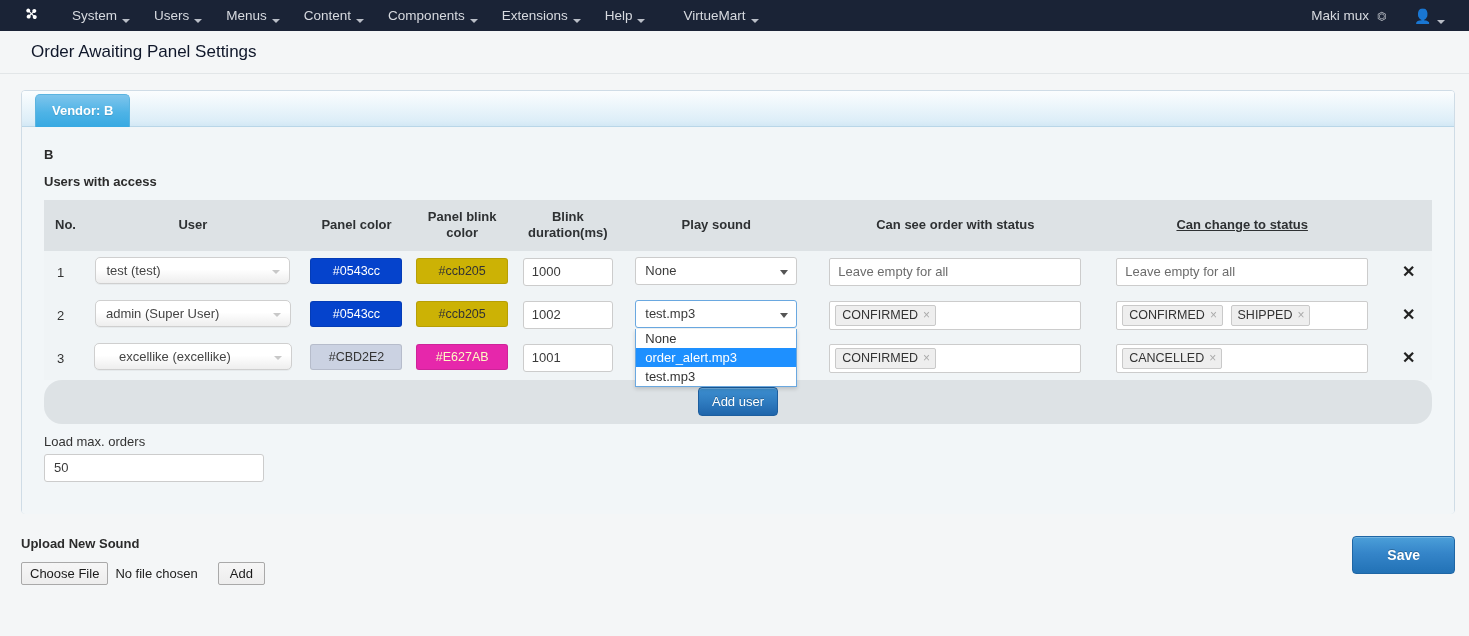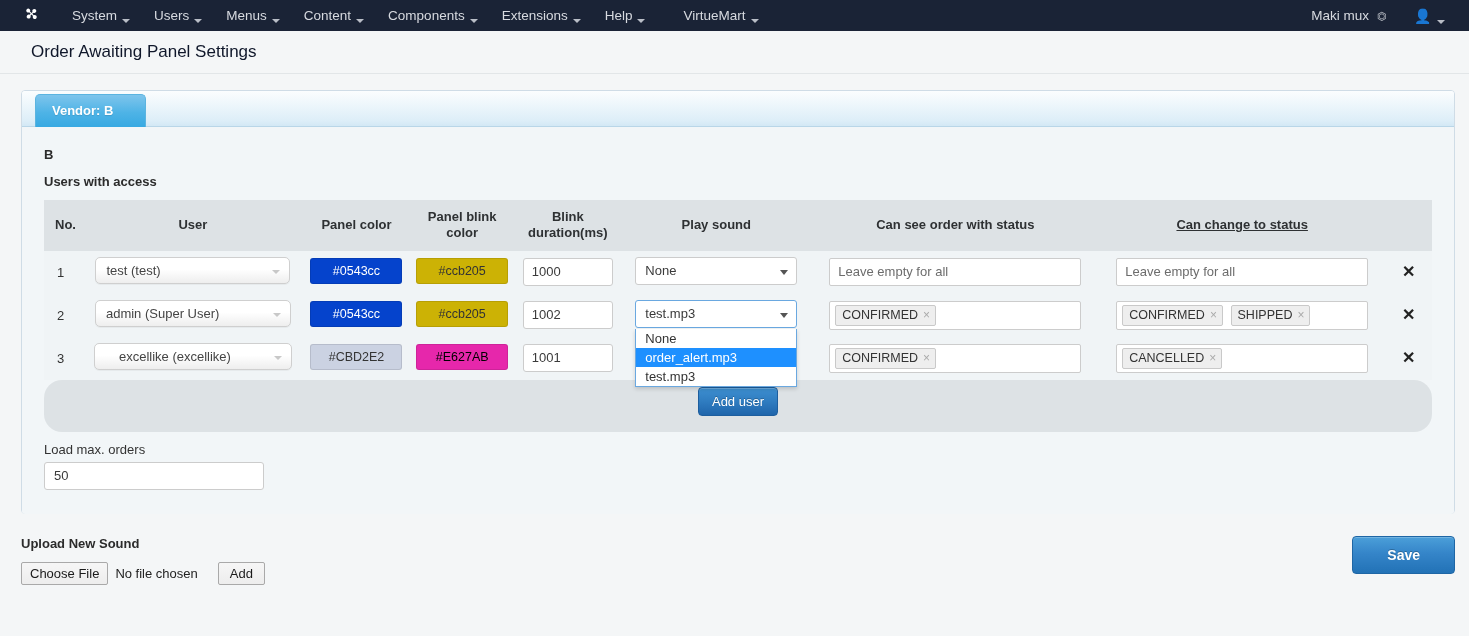"Vendor: B" .tab { padding: 8px 32px 9px 16px -> 8px 16px 9px 16px }
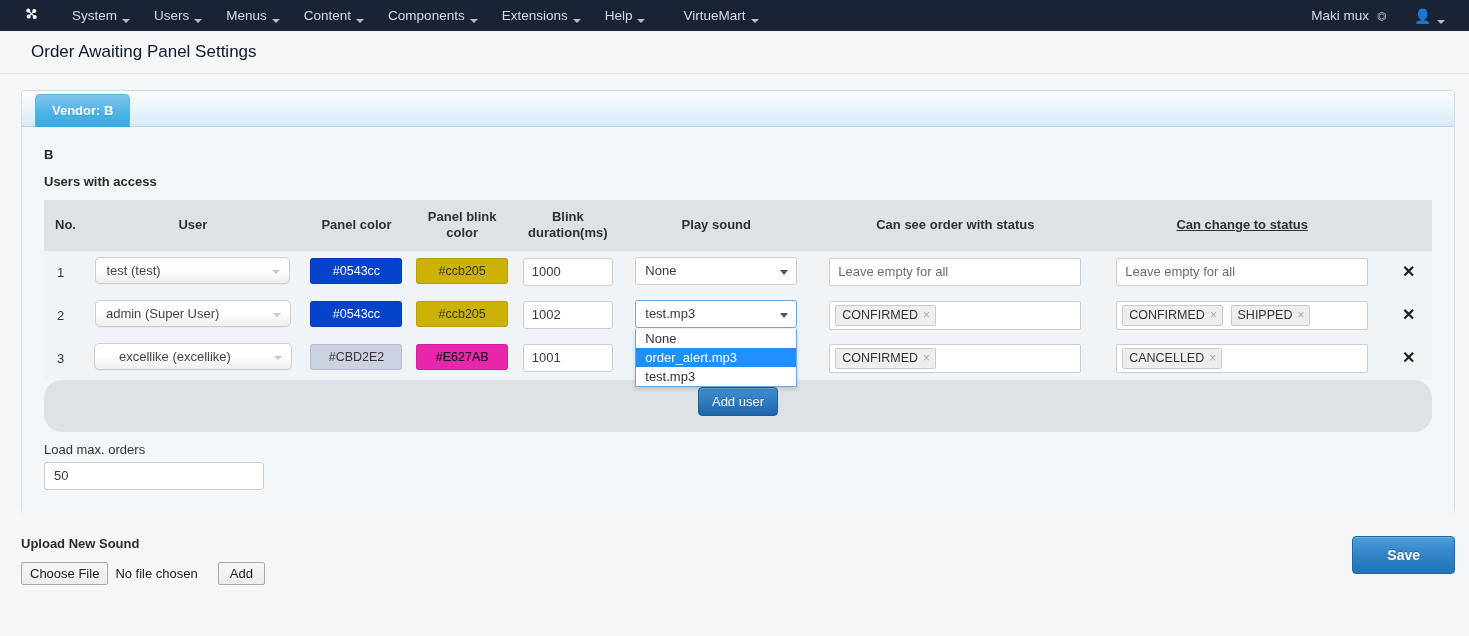"#E627AB" div.swatch { color: #000000 -> #fef9c3 }
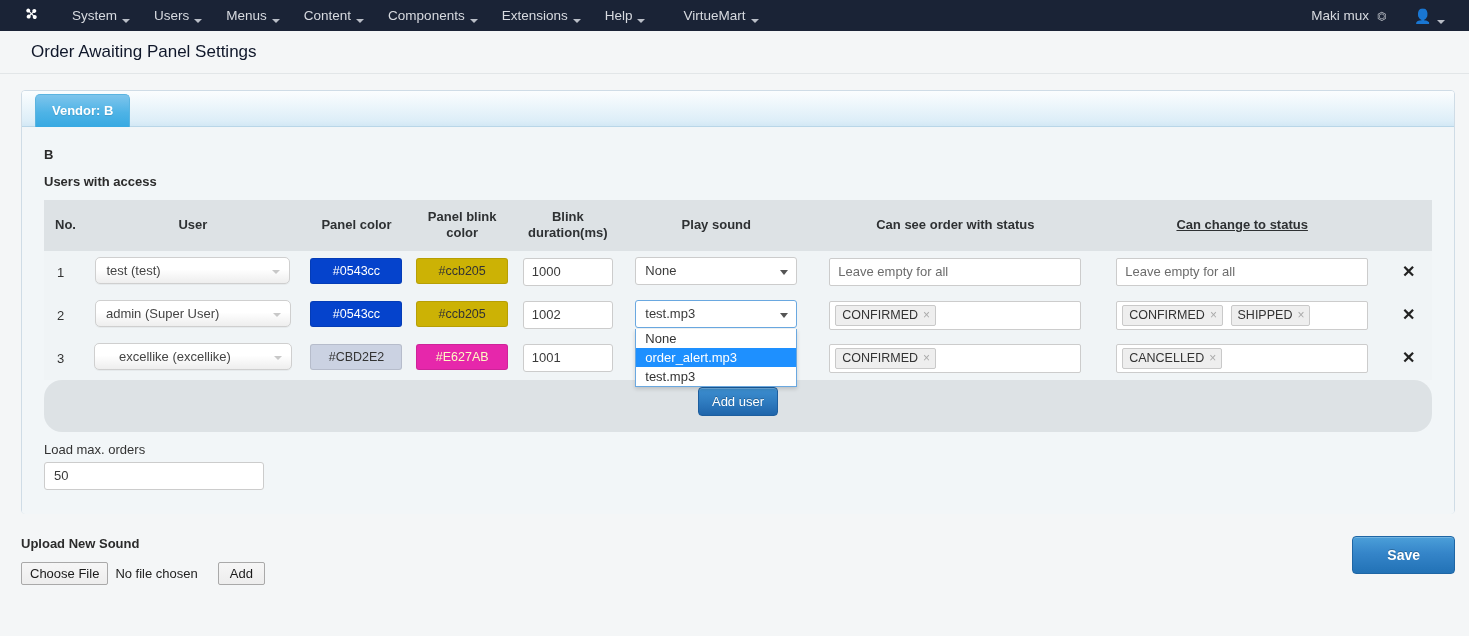"Add user" .table-foot { padding: 7px 0 16px 0 -> 7px 0 8px 0 }
